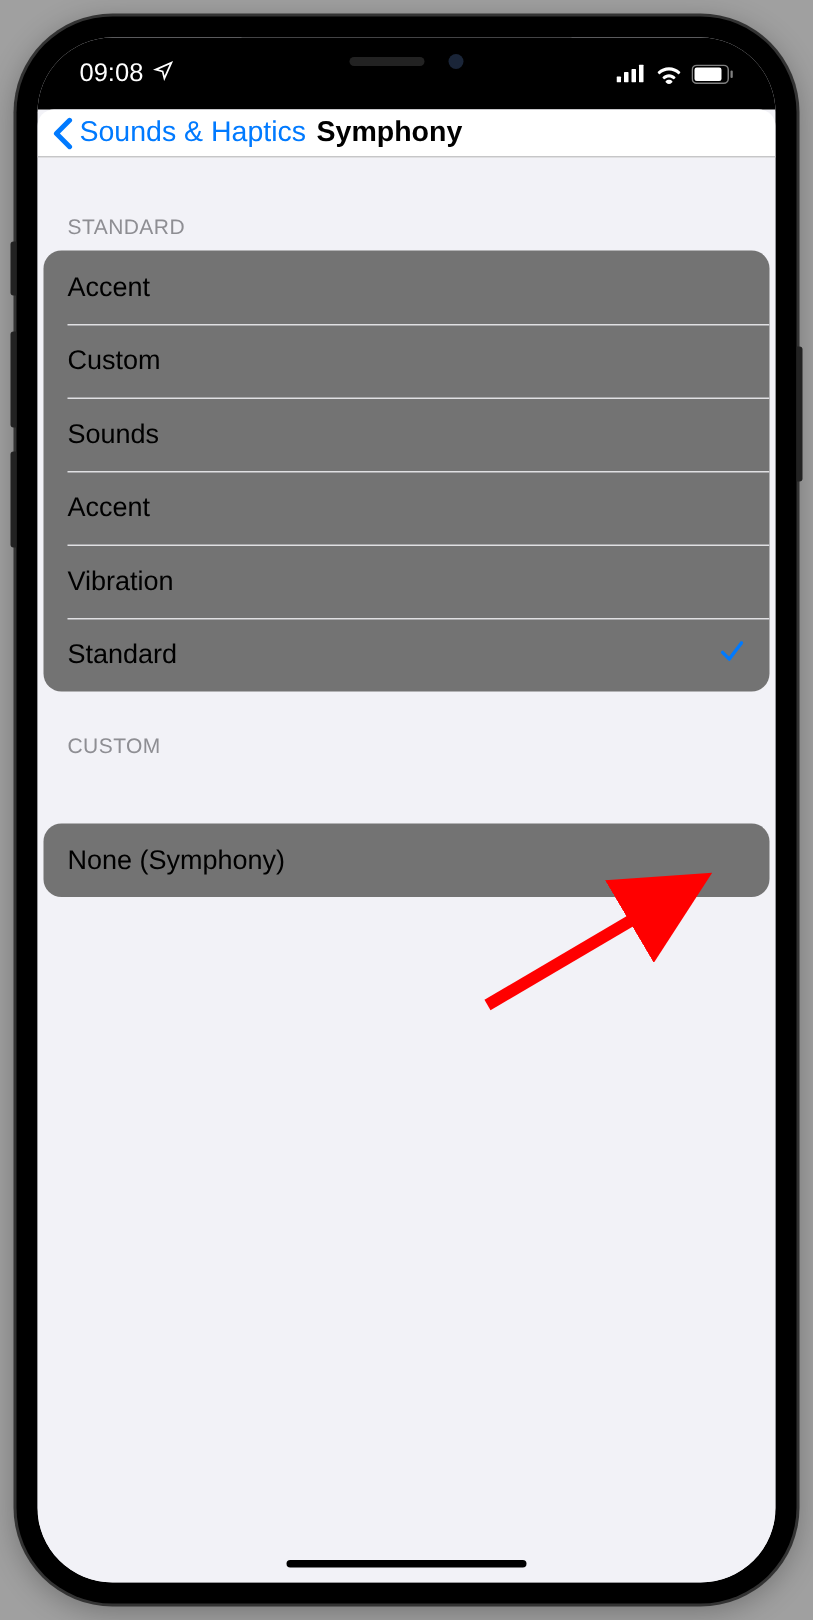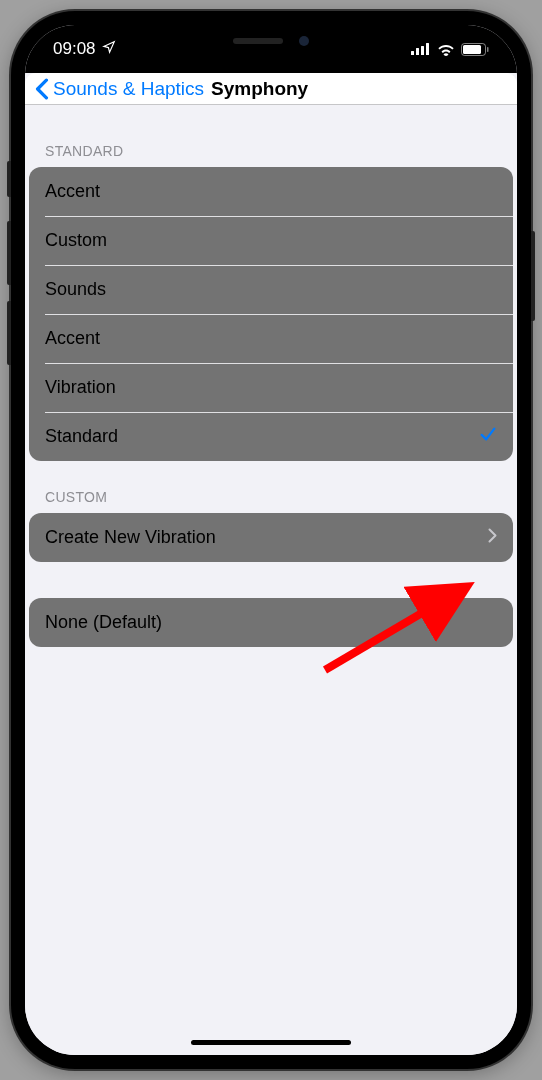"Create New Vibration" div.list-group { html: <div> <div> <span>Create New Vibration</span> <span> <svg> <polyline></polyline> </svg> </span> </div> </div> -> none }
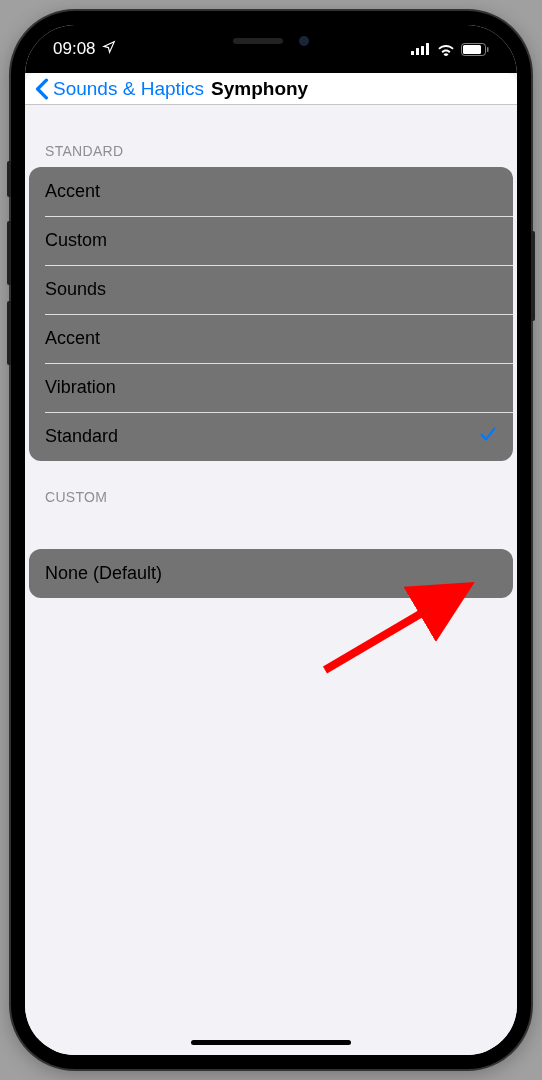"None (Default)" span { text: Default -> Symphony }
